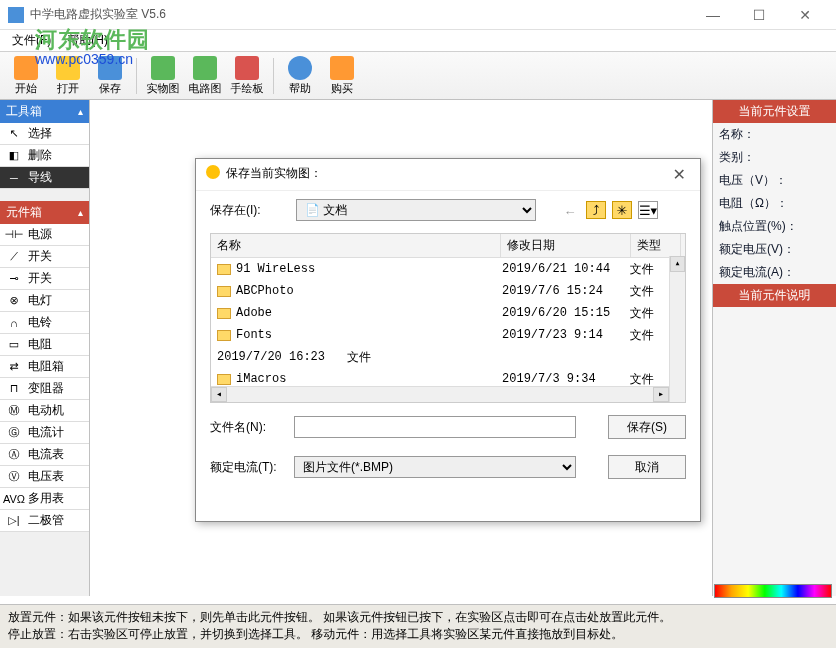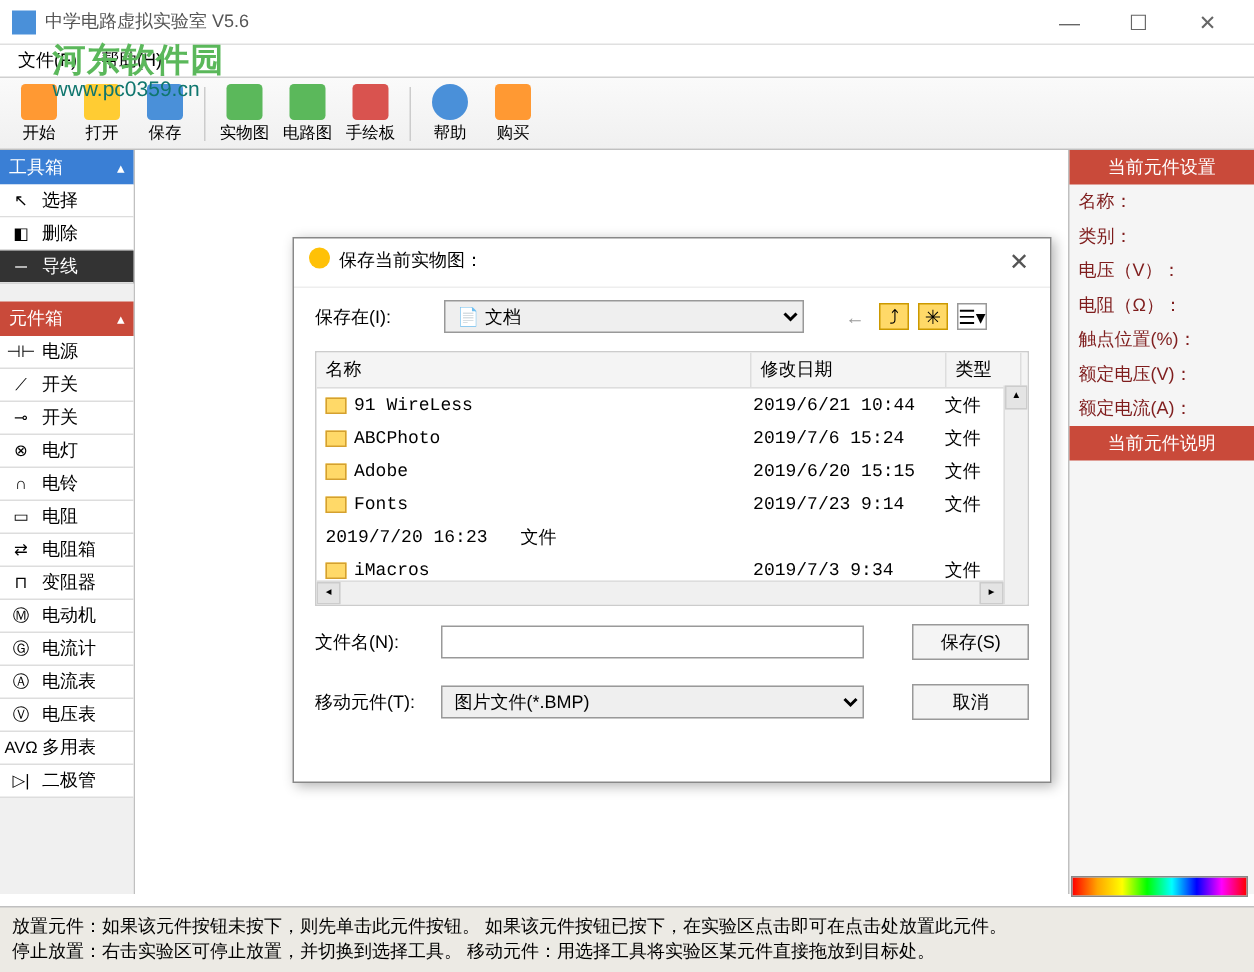"www.pc0359.cn" .watermark .wm2 { color: #0f766e -> #1d4ed8 }
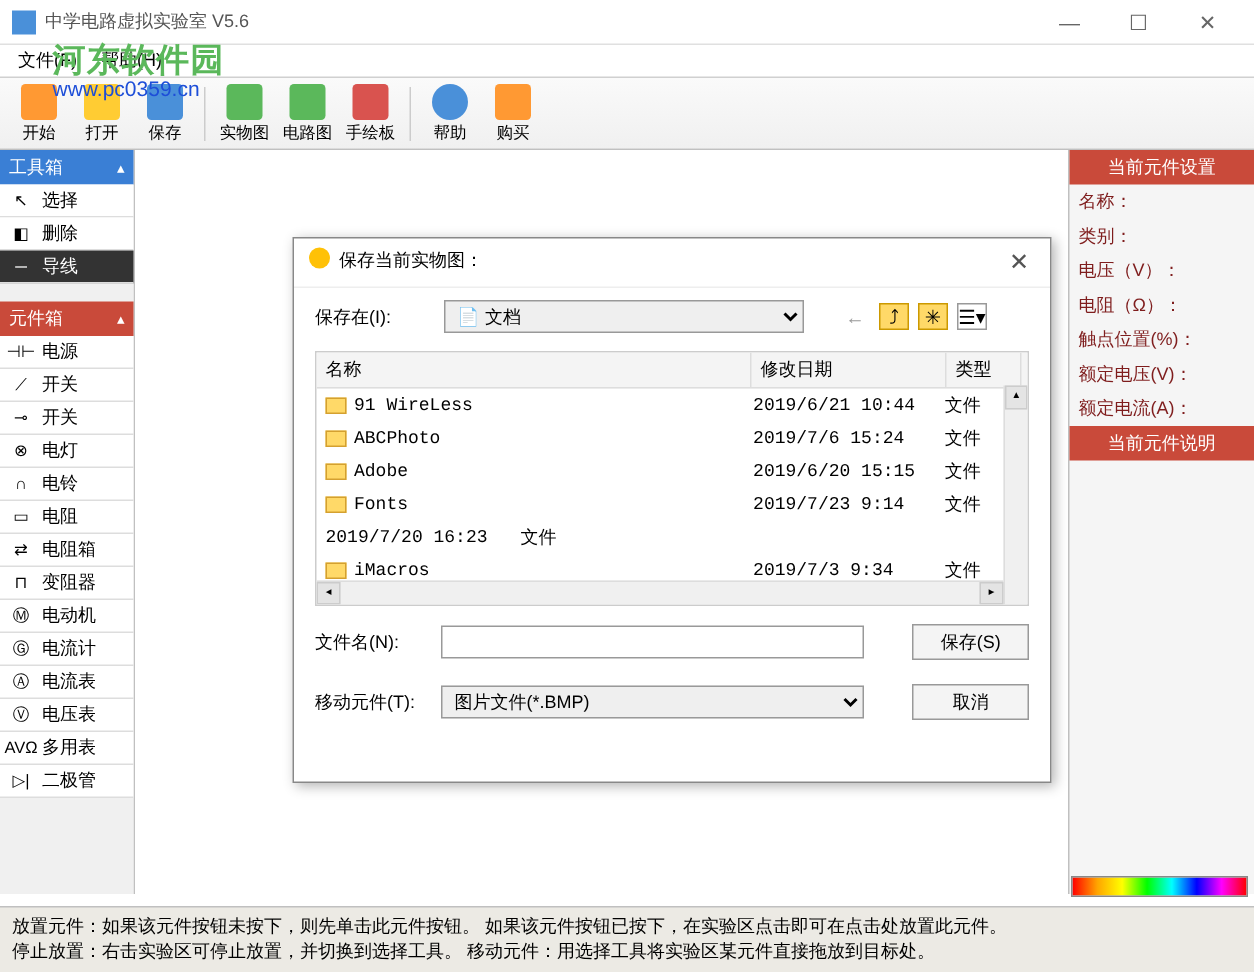"名称：" .rprow { color: #7f1d1d -> #0f172a }
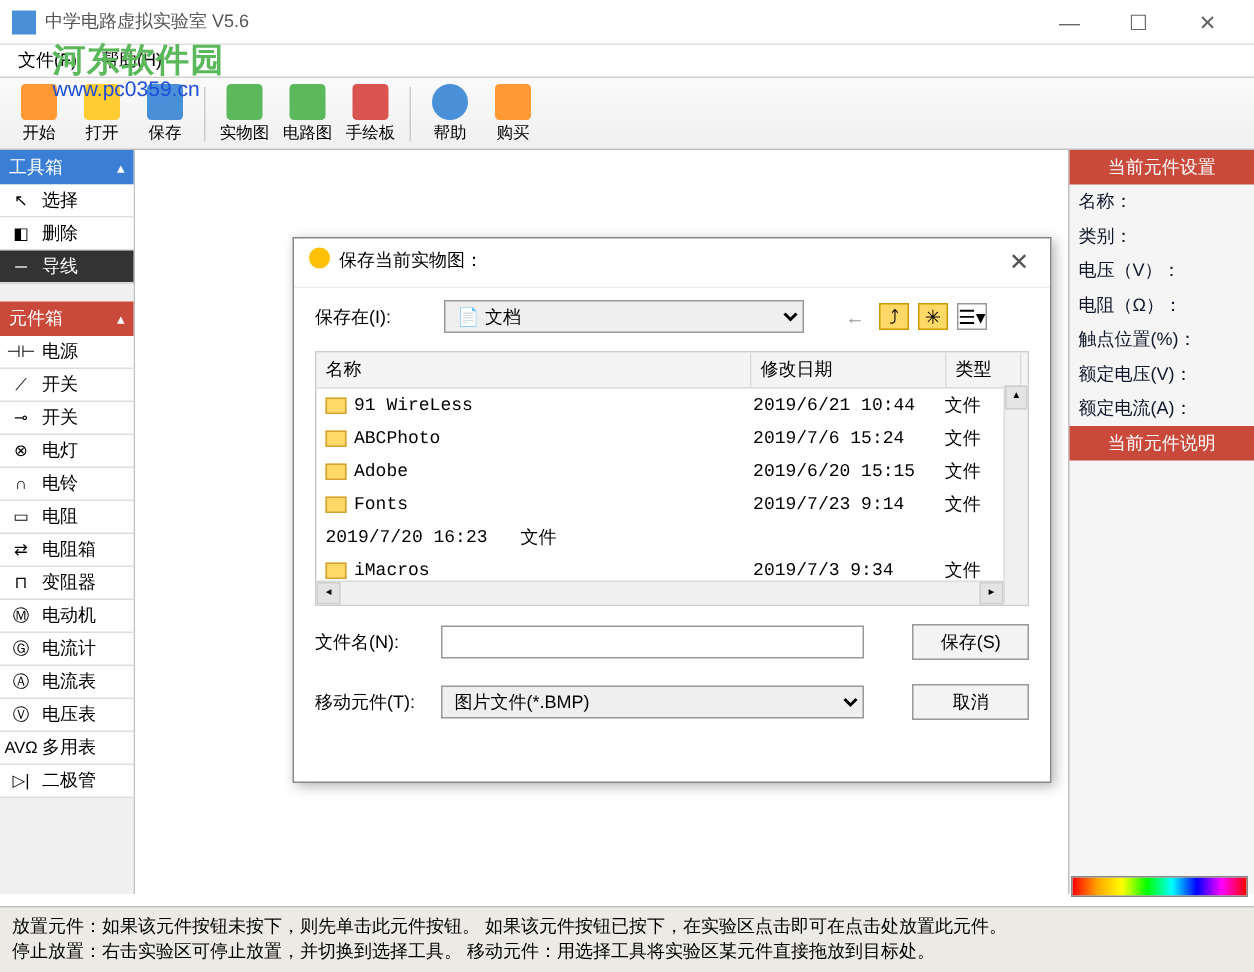"移动元件(T):" div.dlabel { text: 移动元件 -> 额定电流 }
